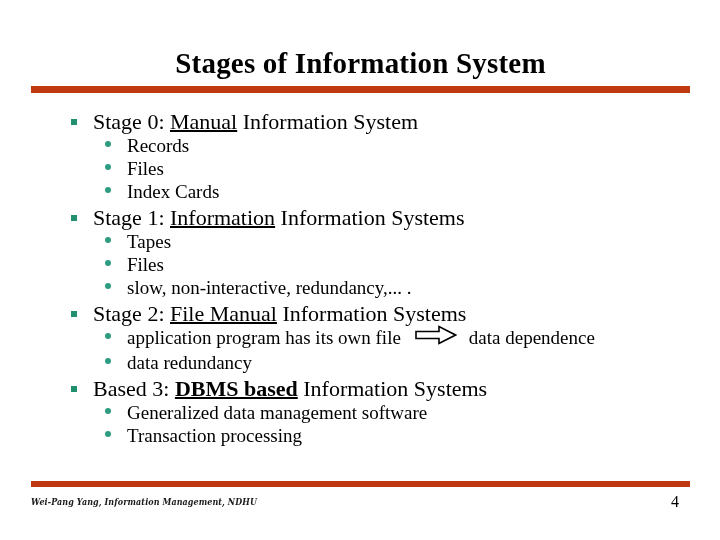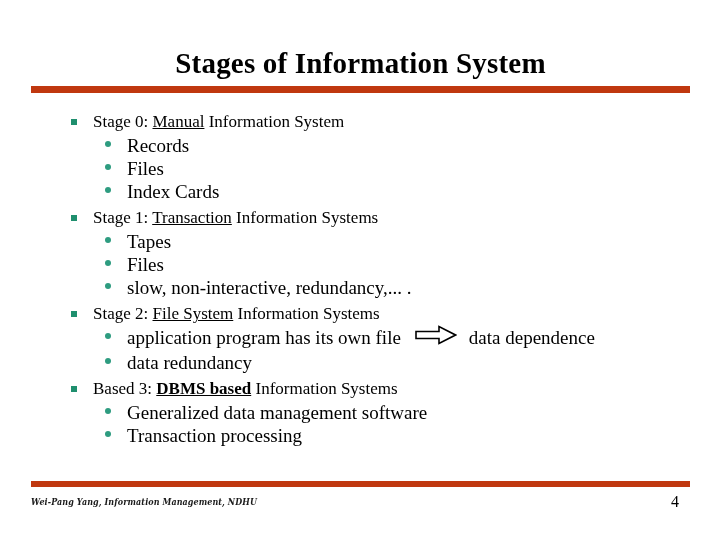"Stage 0: Manual Information System" .lvl1 { font-size: 17px -> 22px }
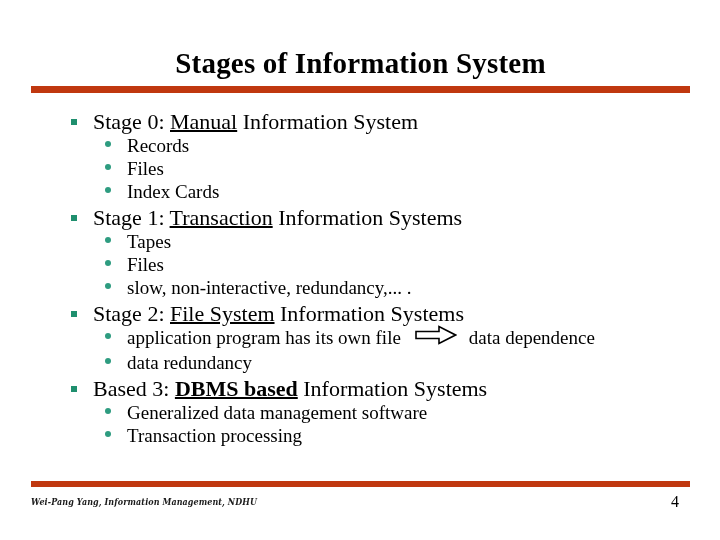"Transaction" span.kw-u { text: Transaction -> Information }
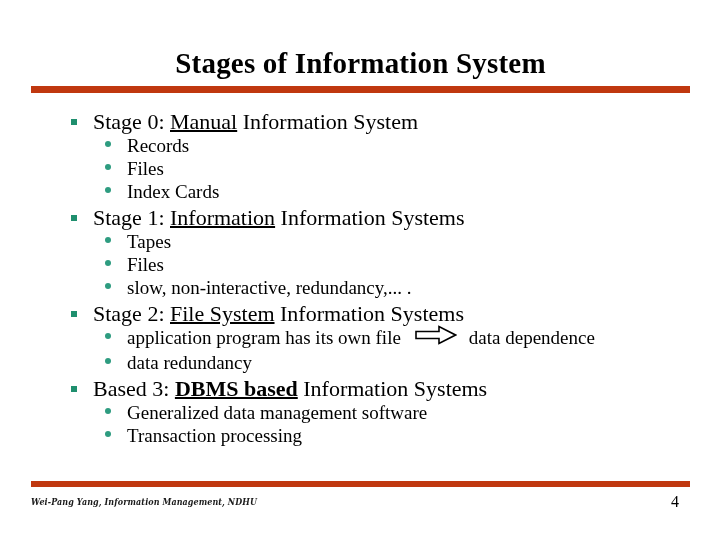"File System" span.kw-u { text: System -> Manual }
